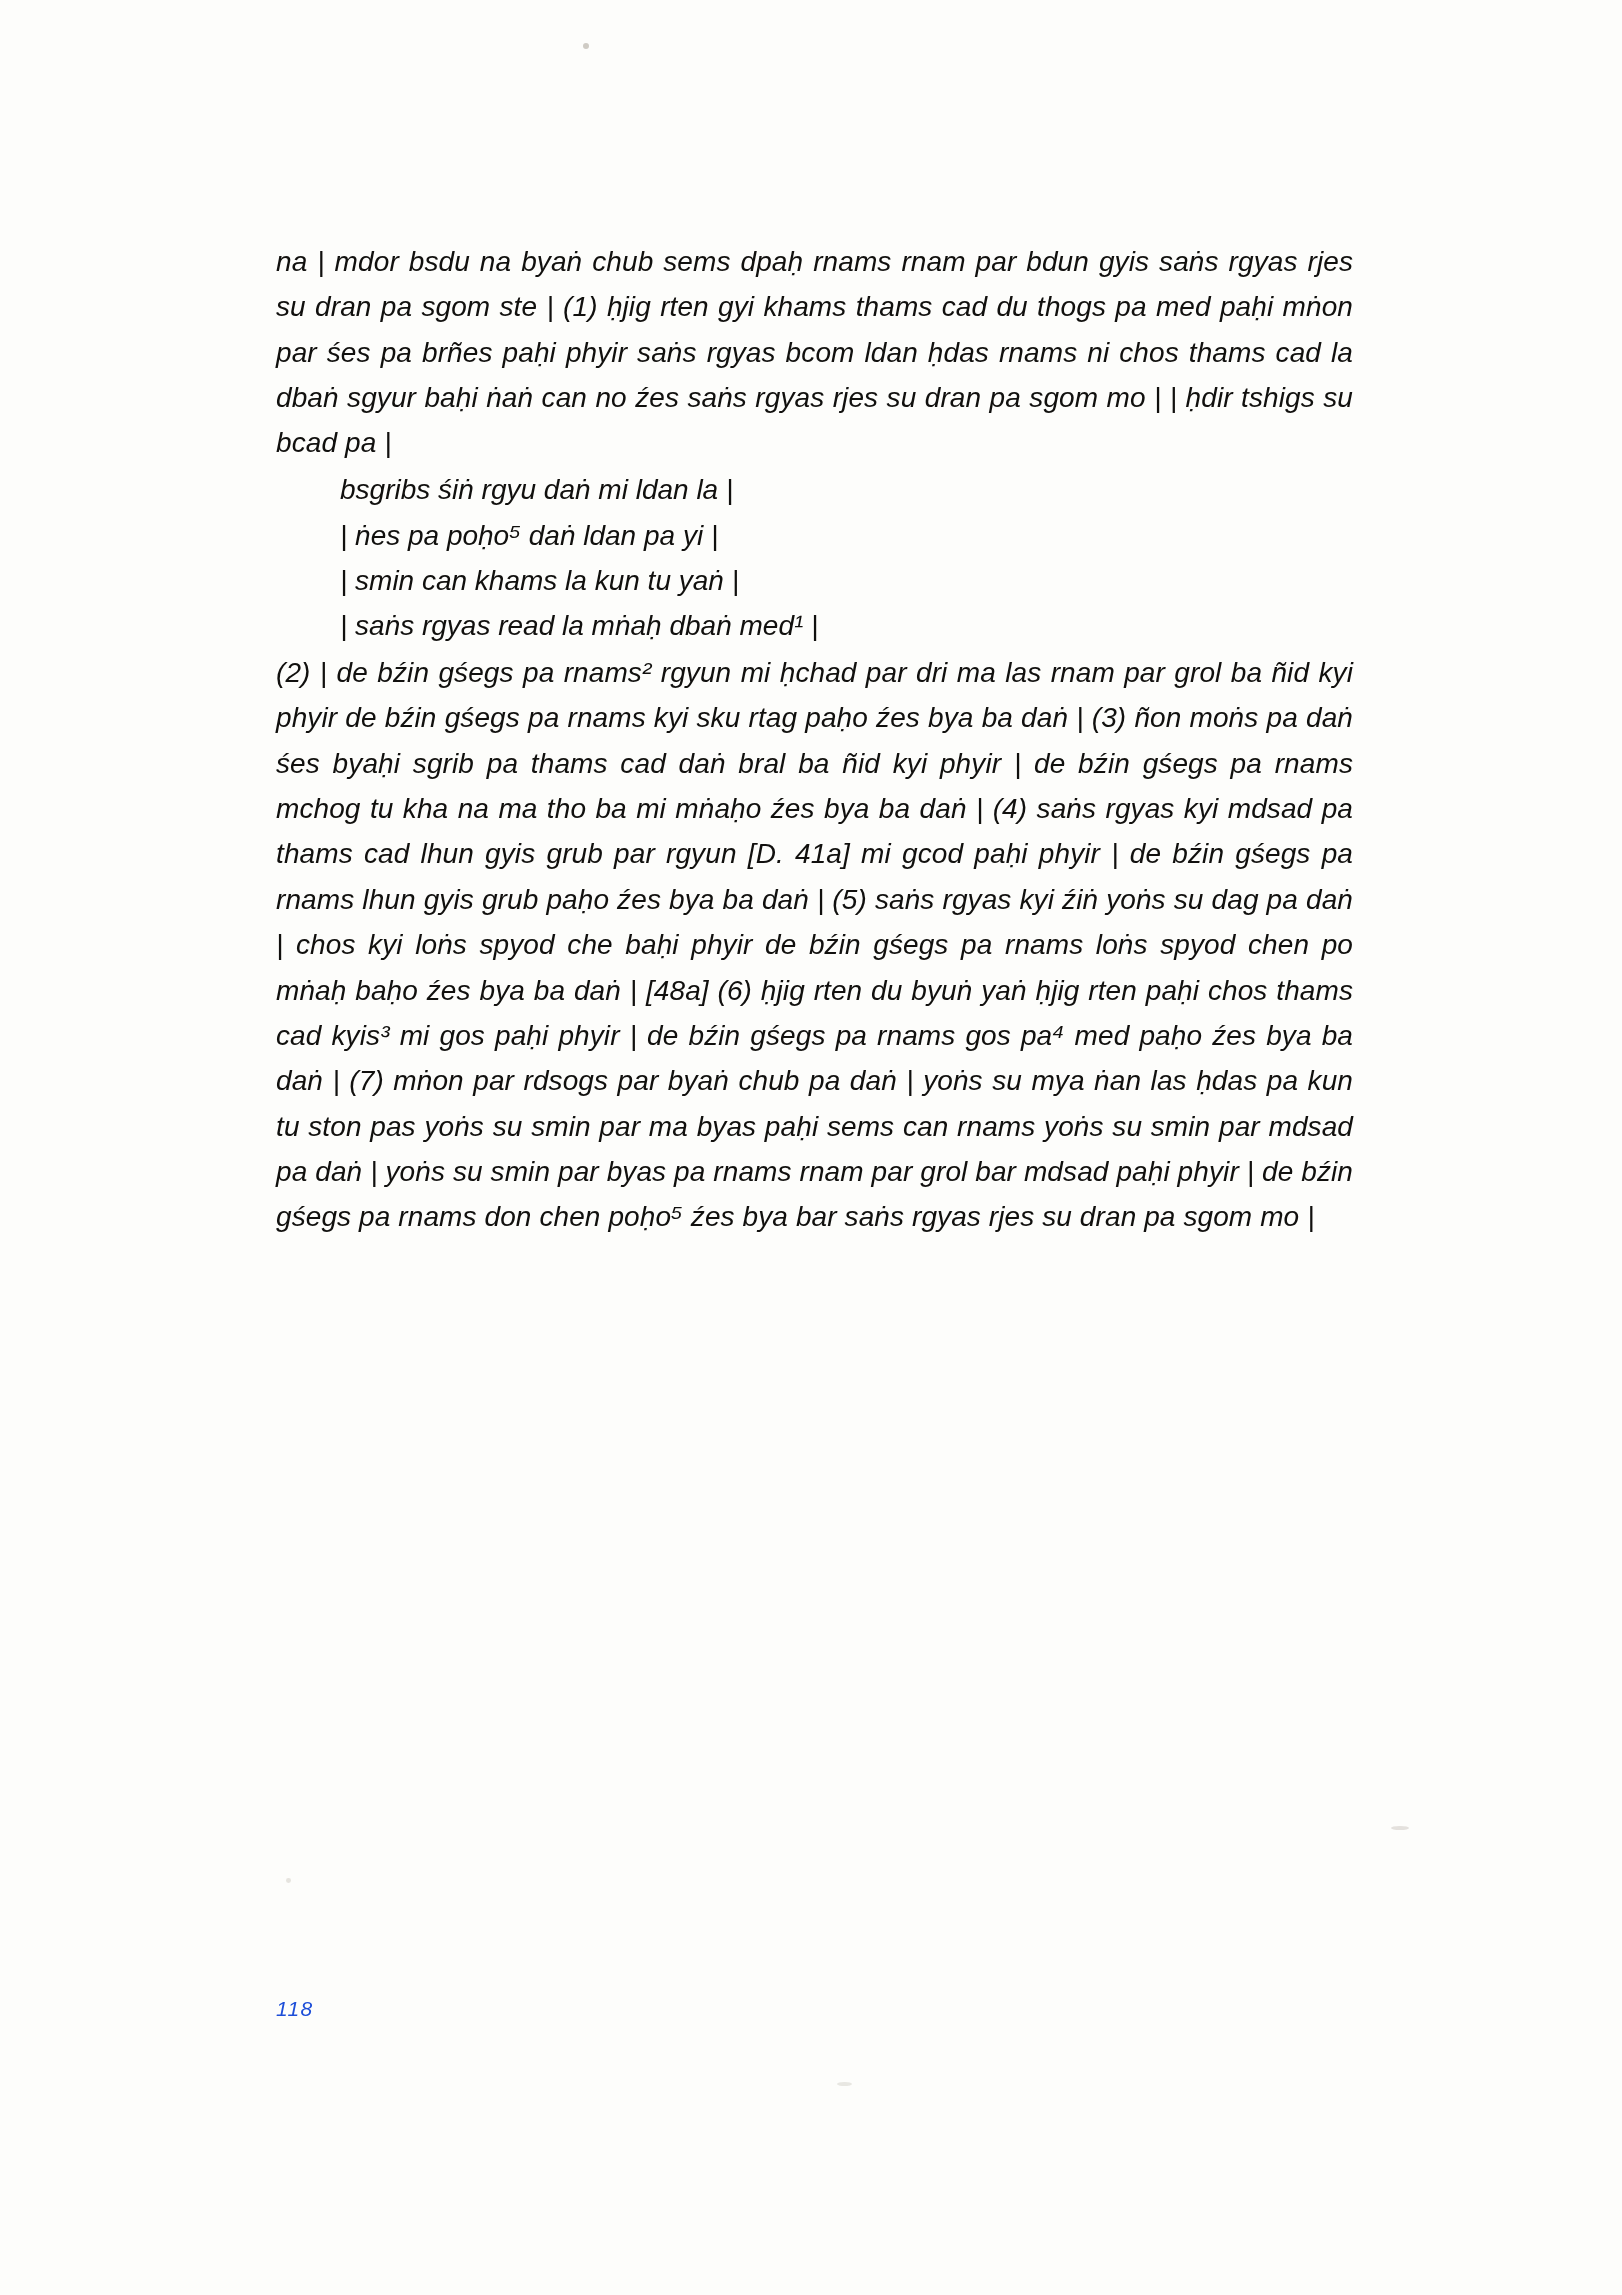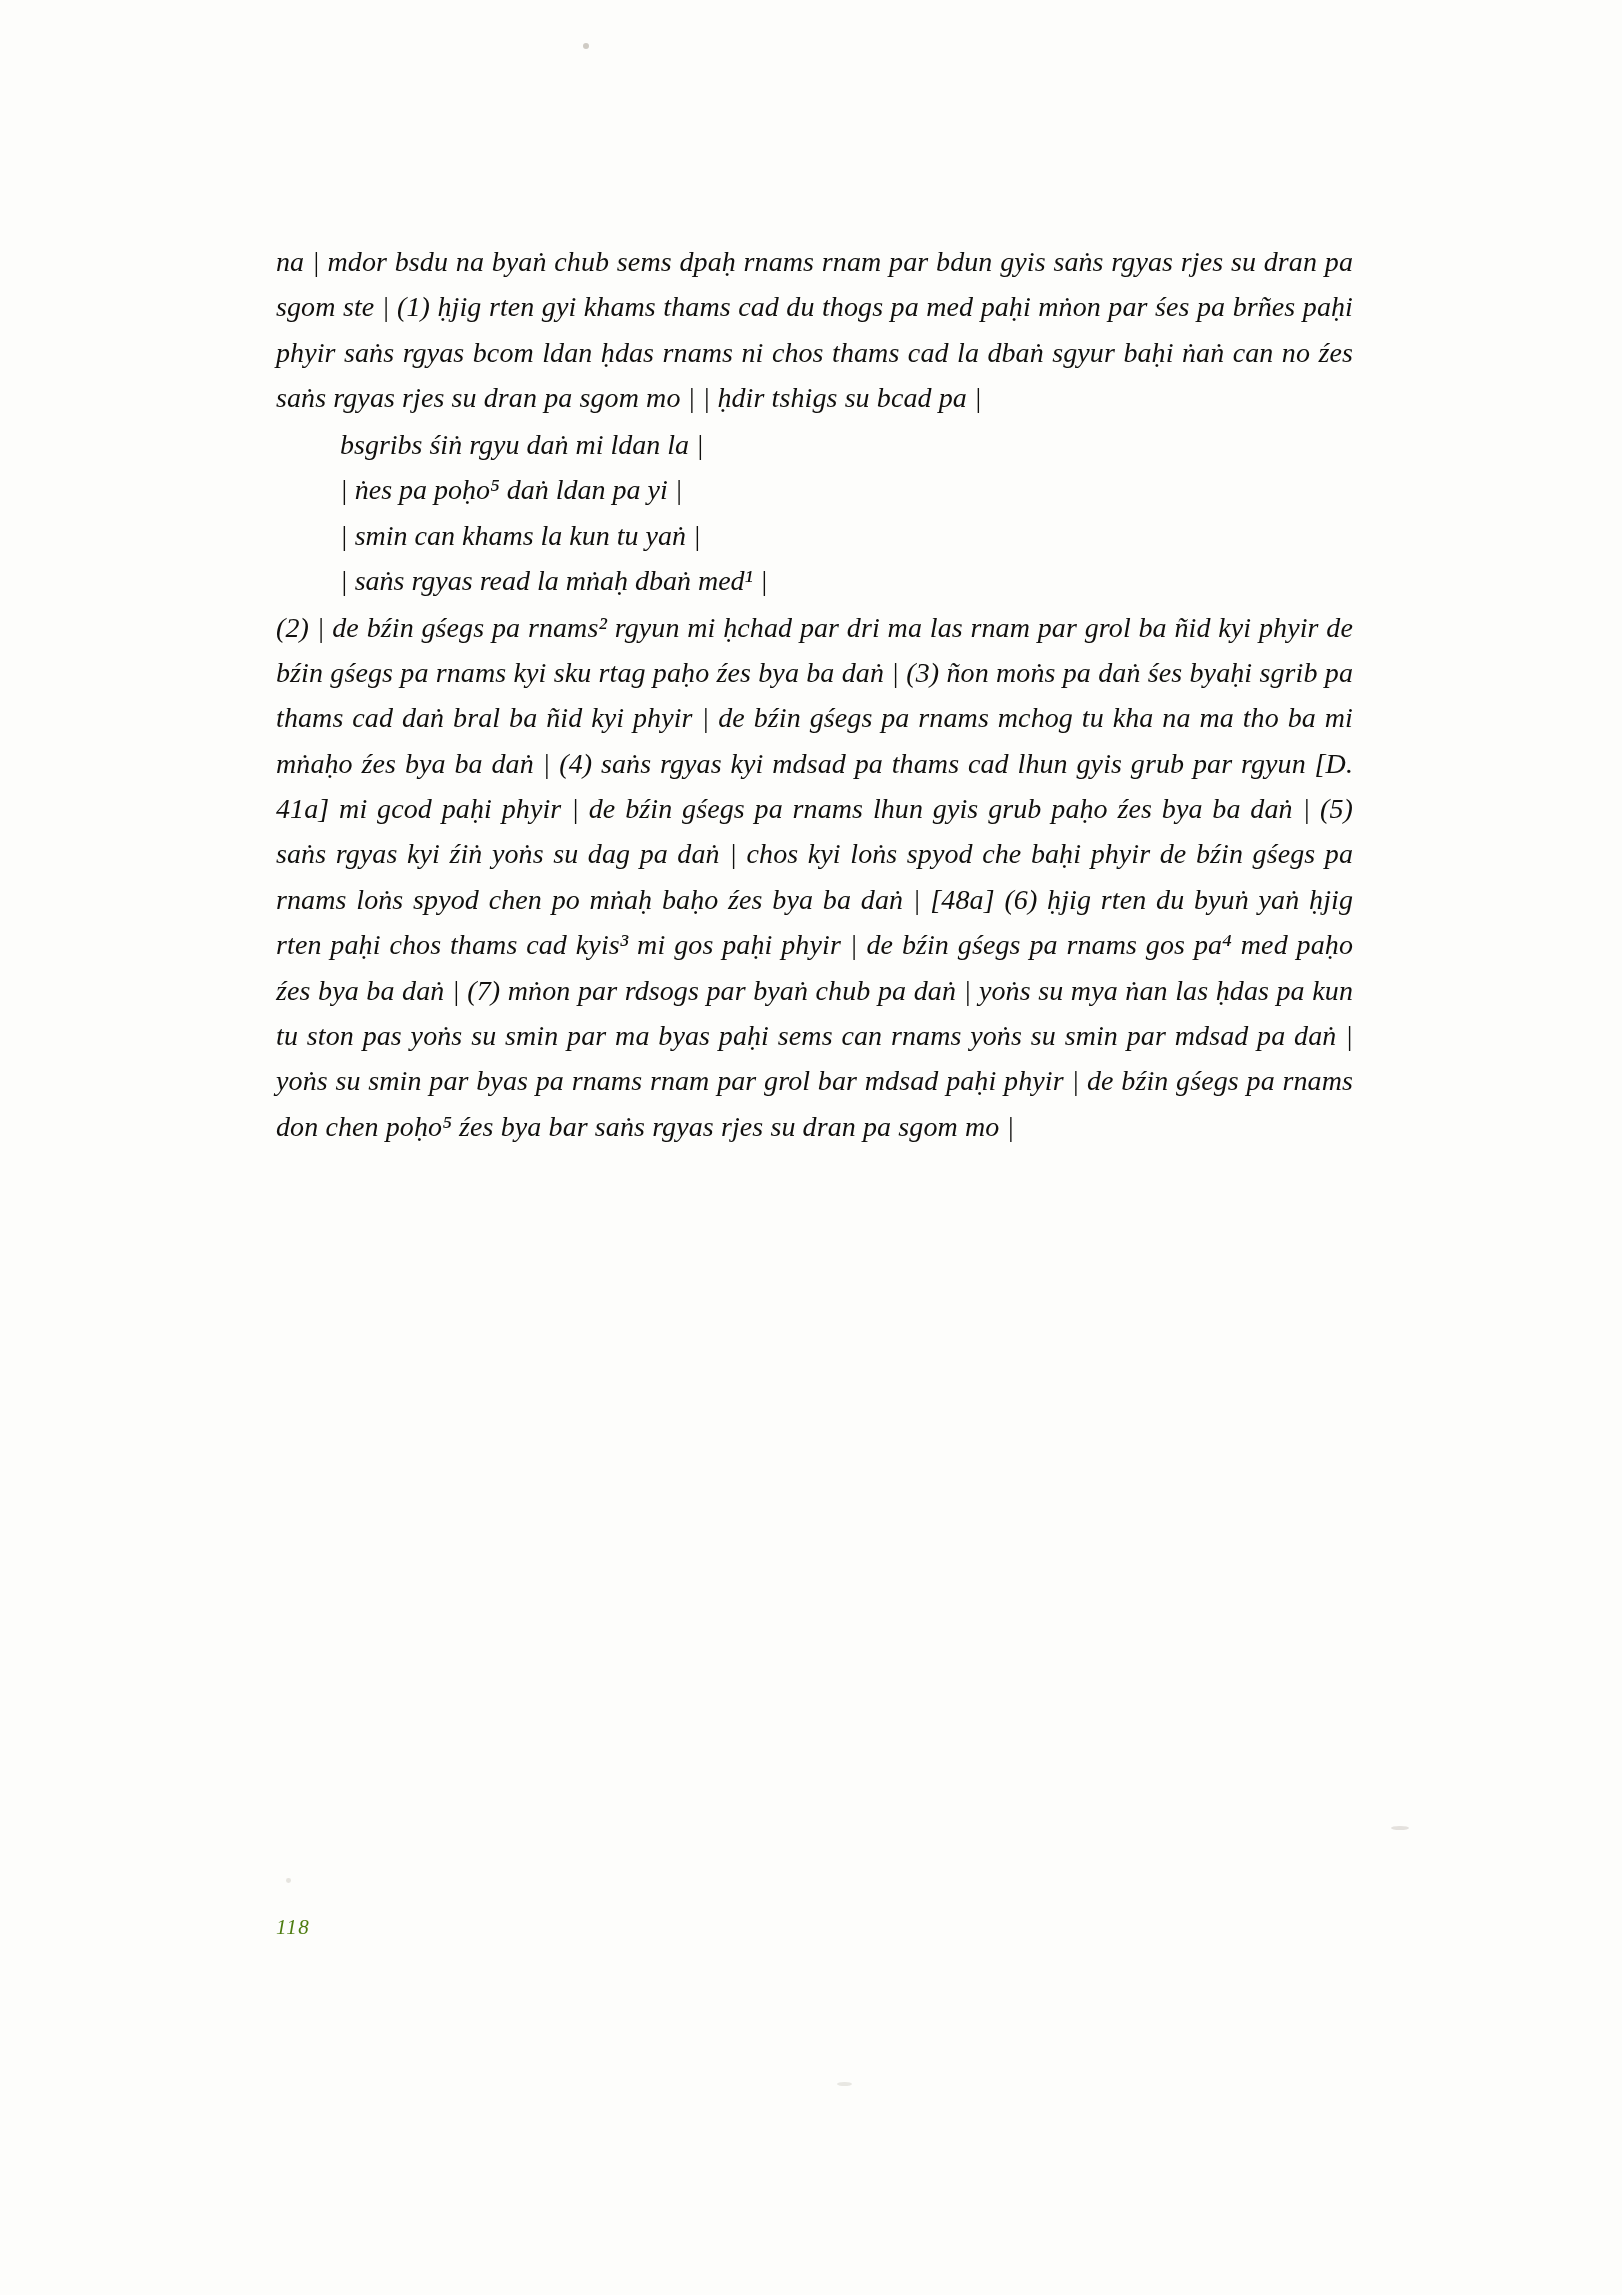"na | mdor bsdu na" .page { font-family: Liberation Serif, serif -> Liberation Sans, sans-serif }
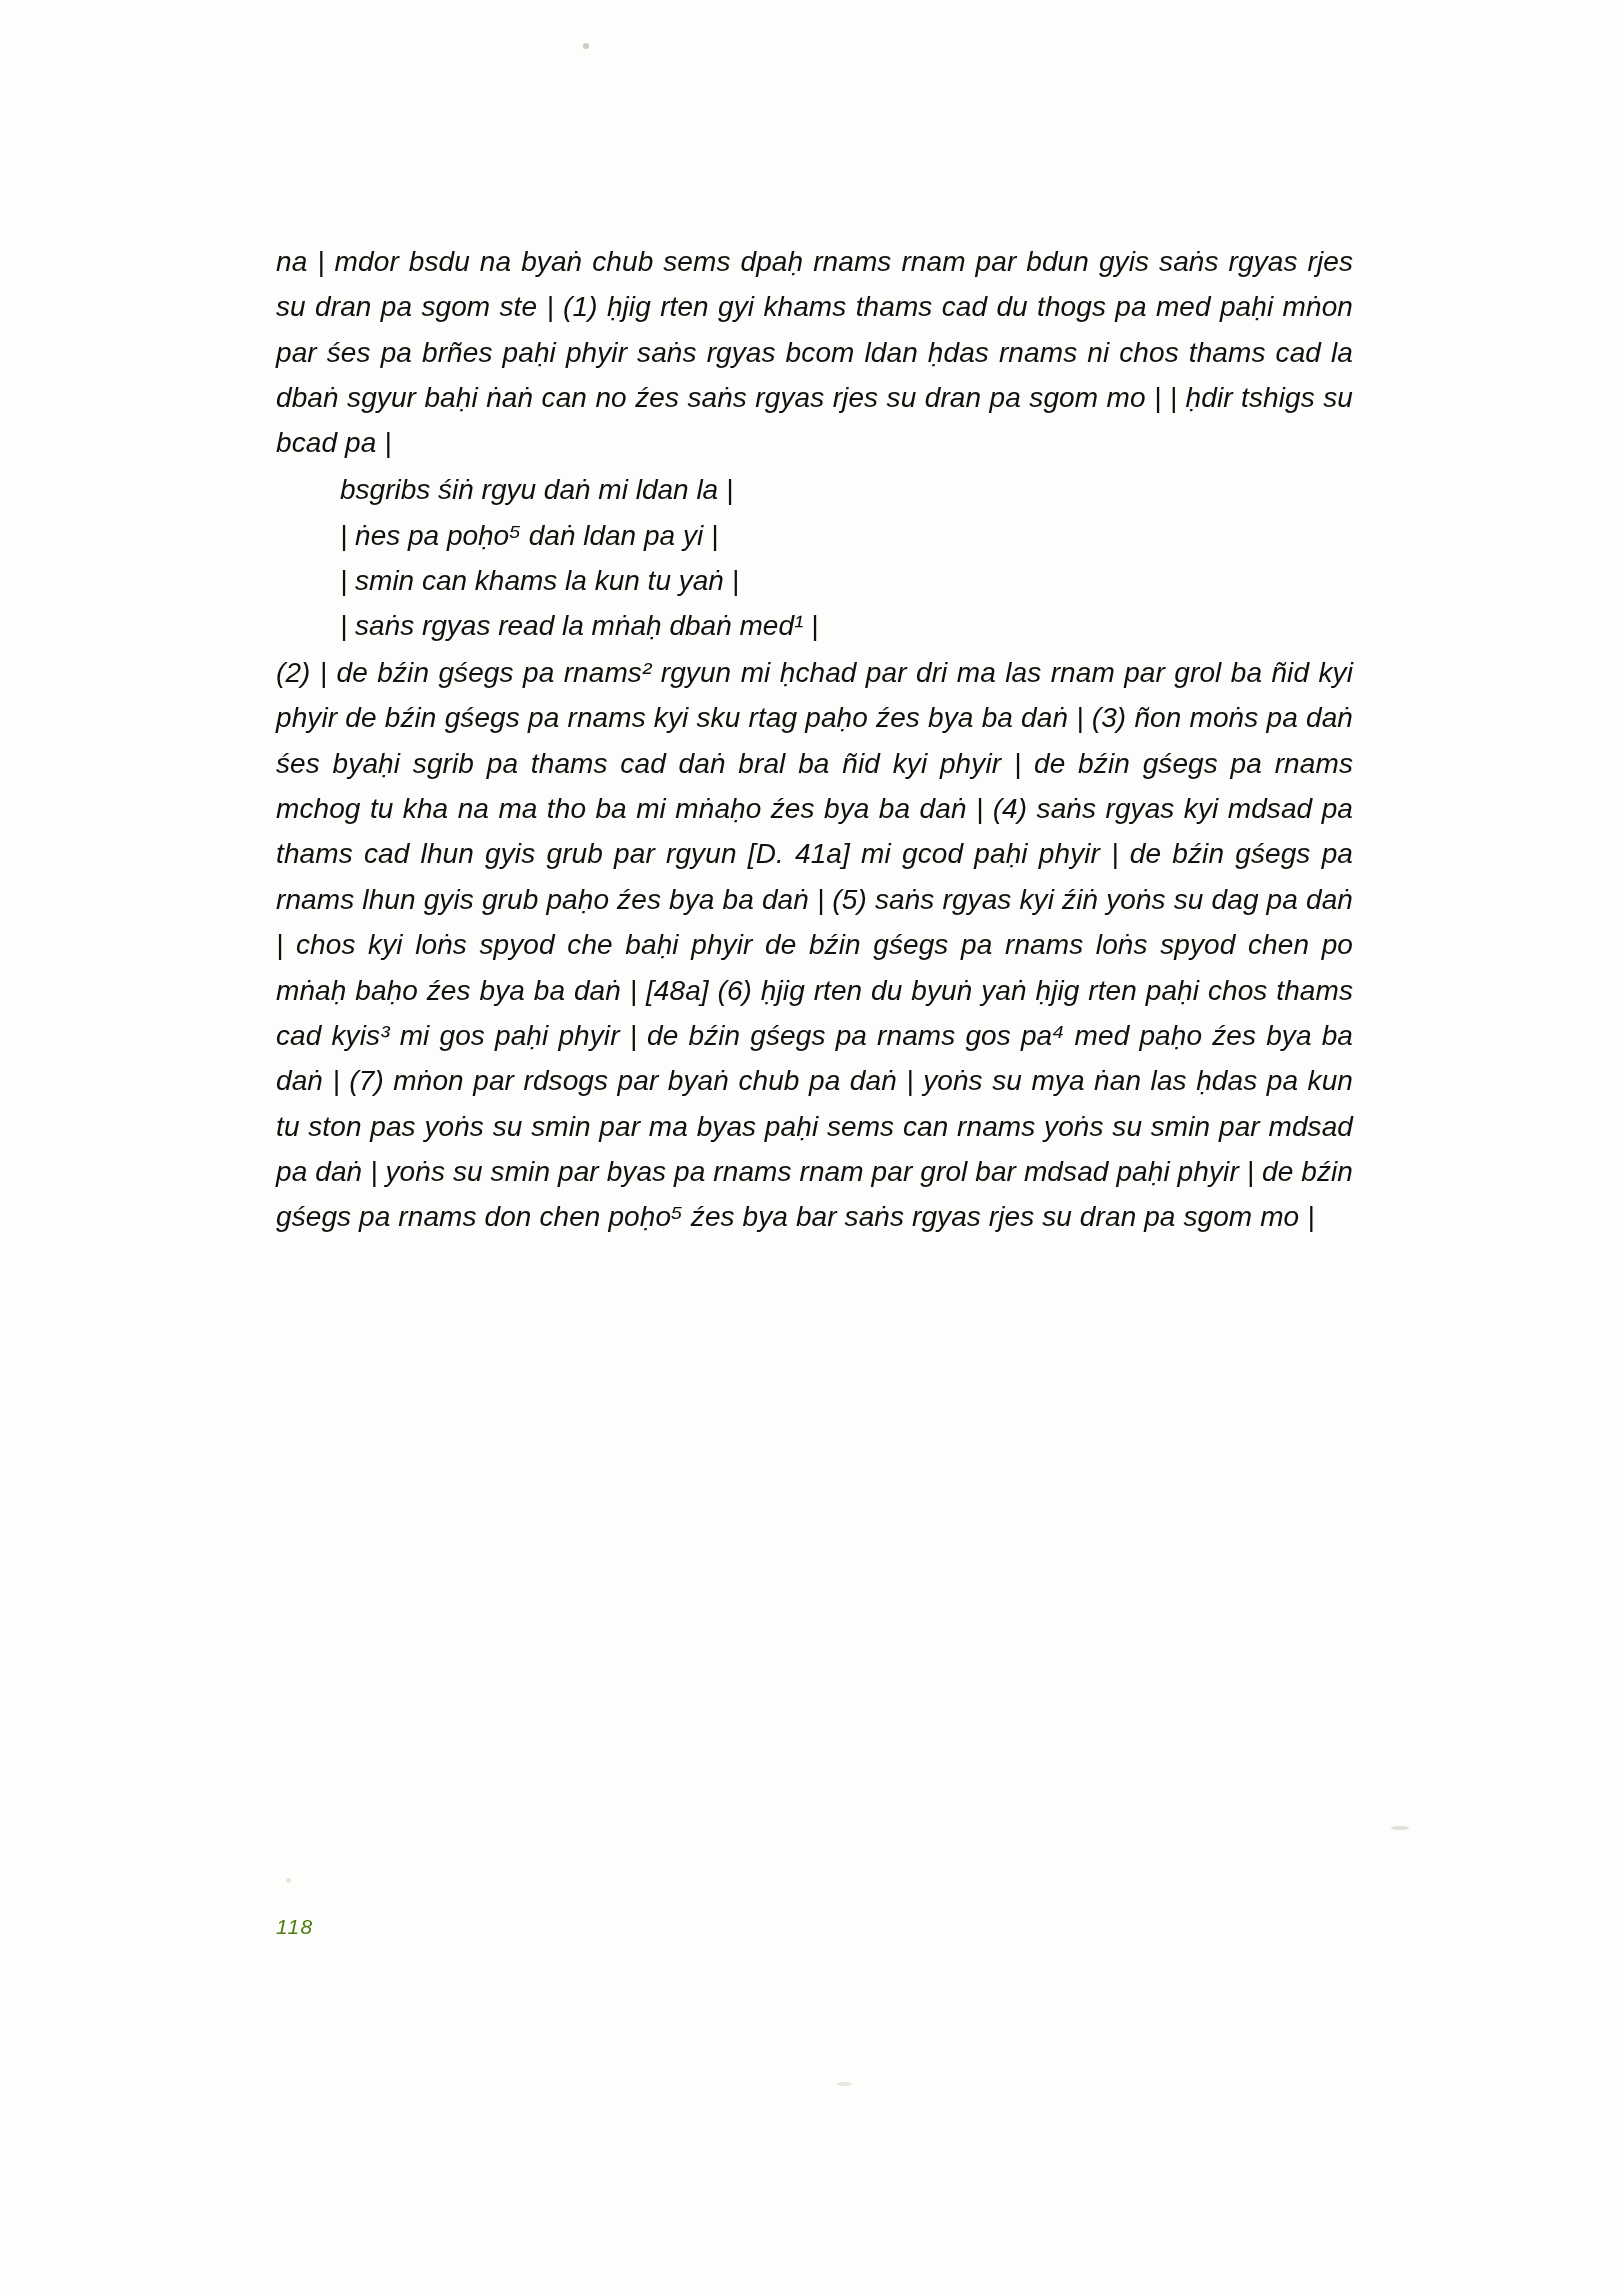"118" .page-number { color: #4d7c0f -> #1d4ed8; top: 1915px -> 1997px }
